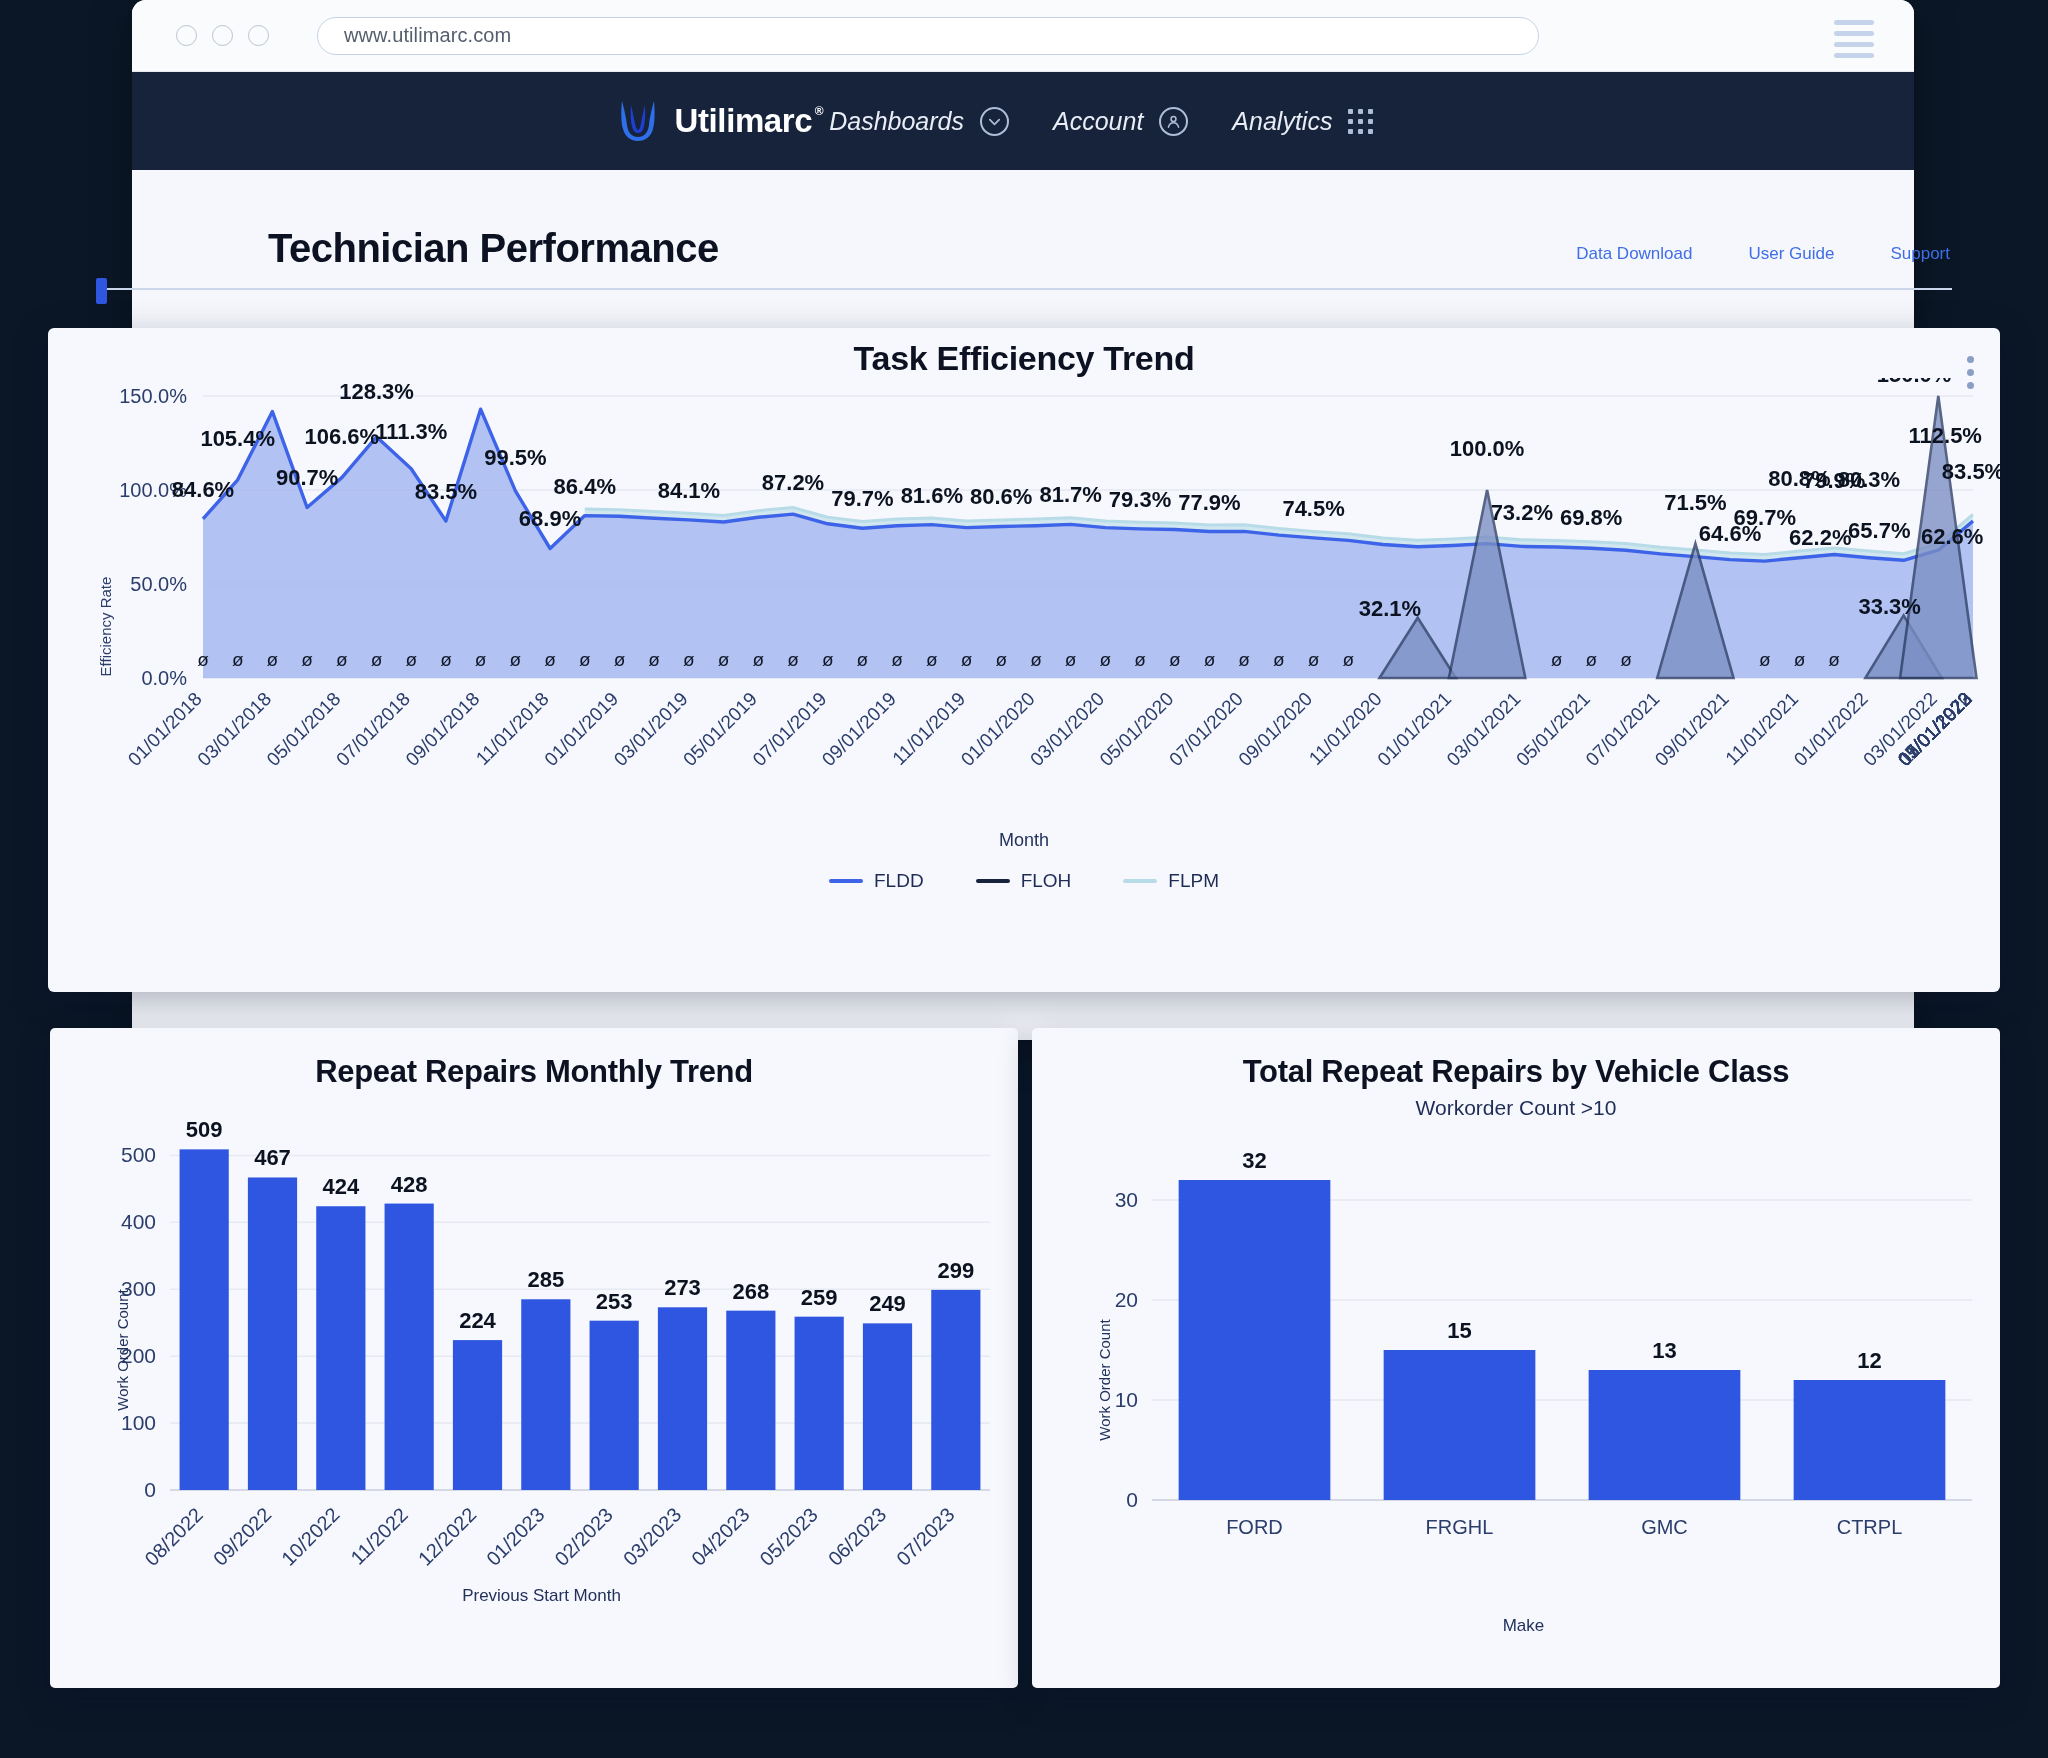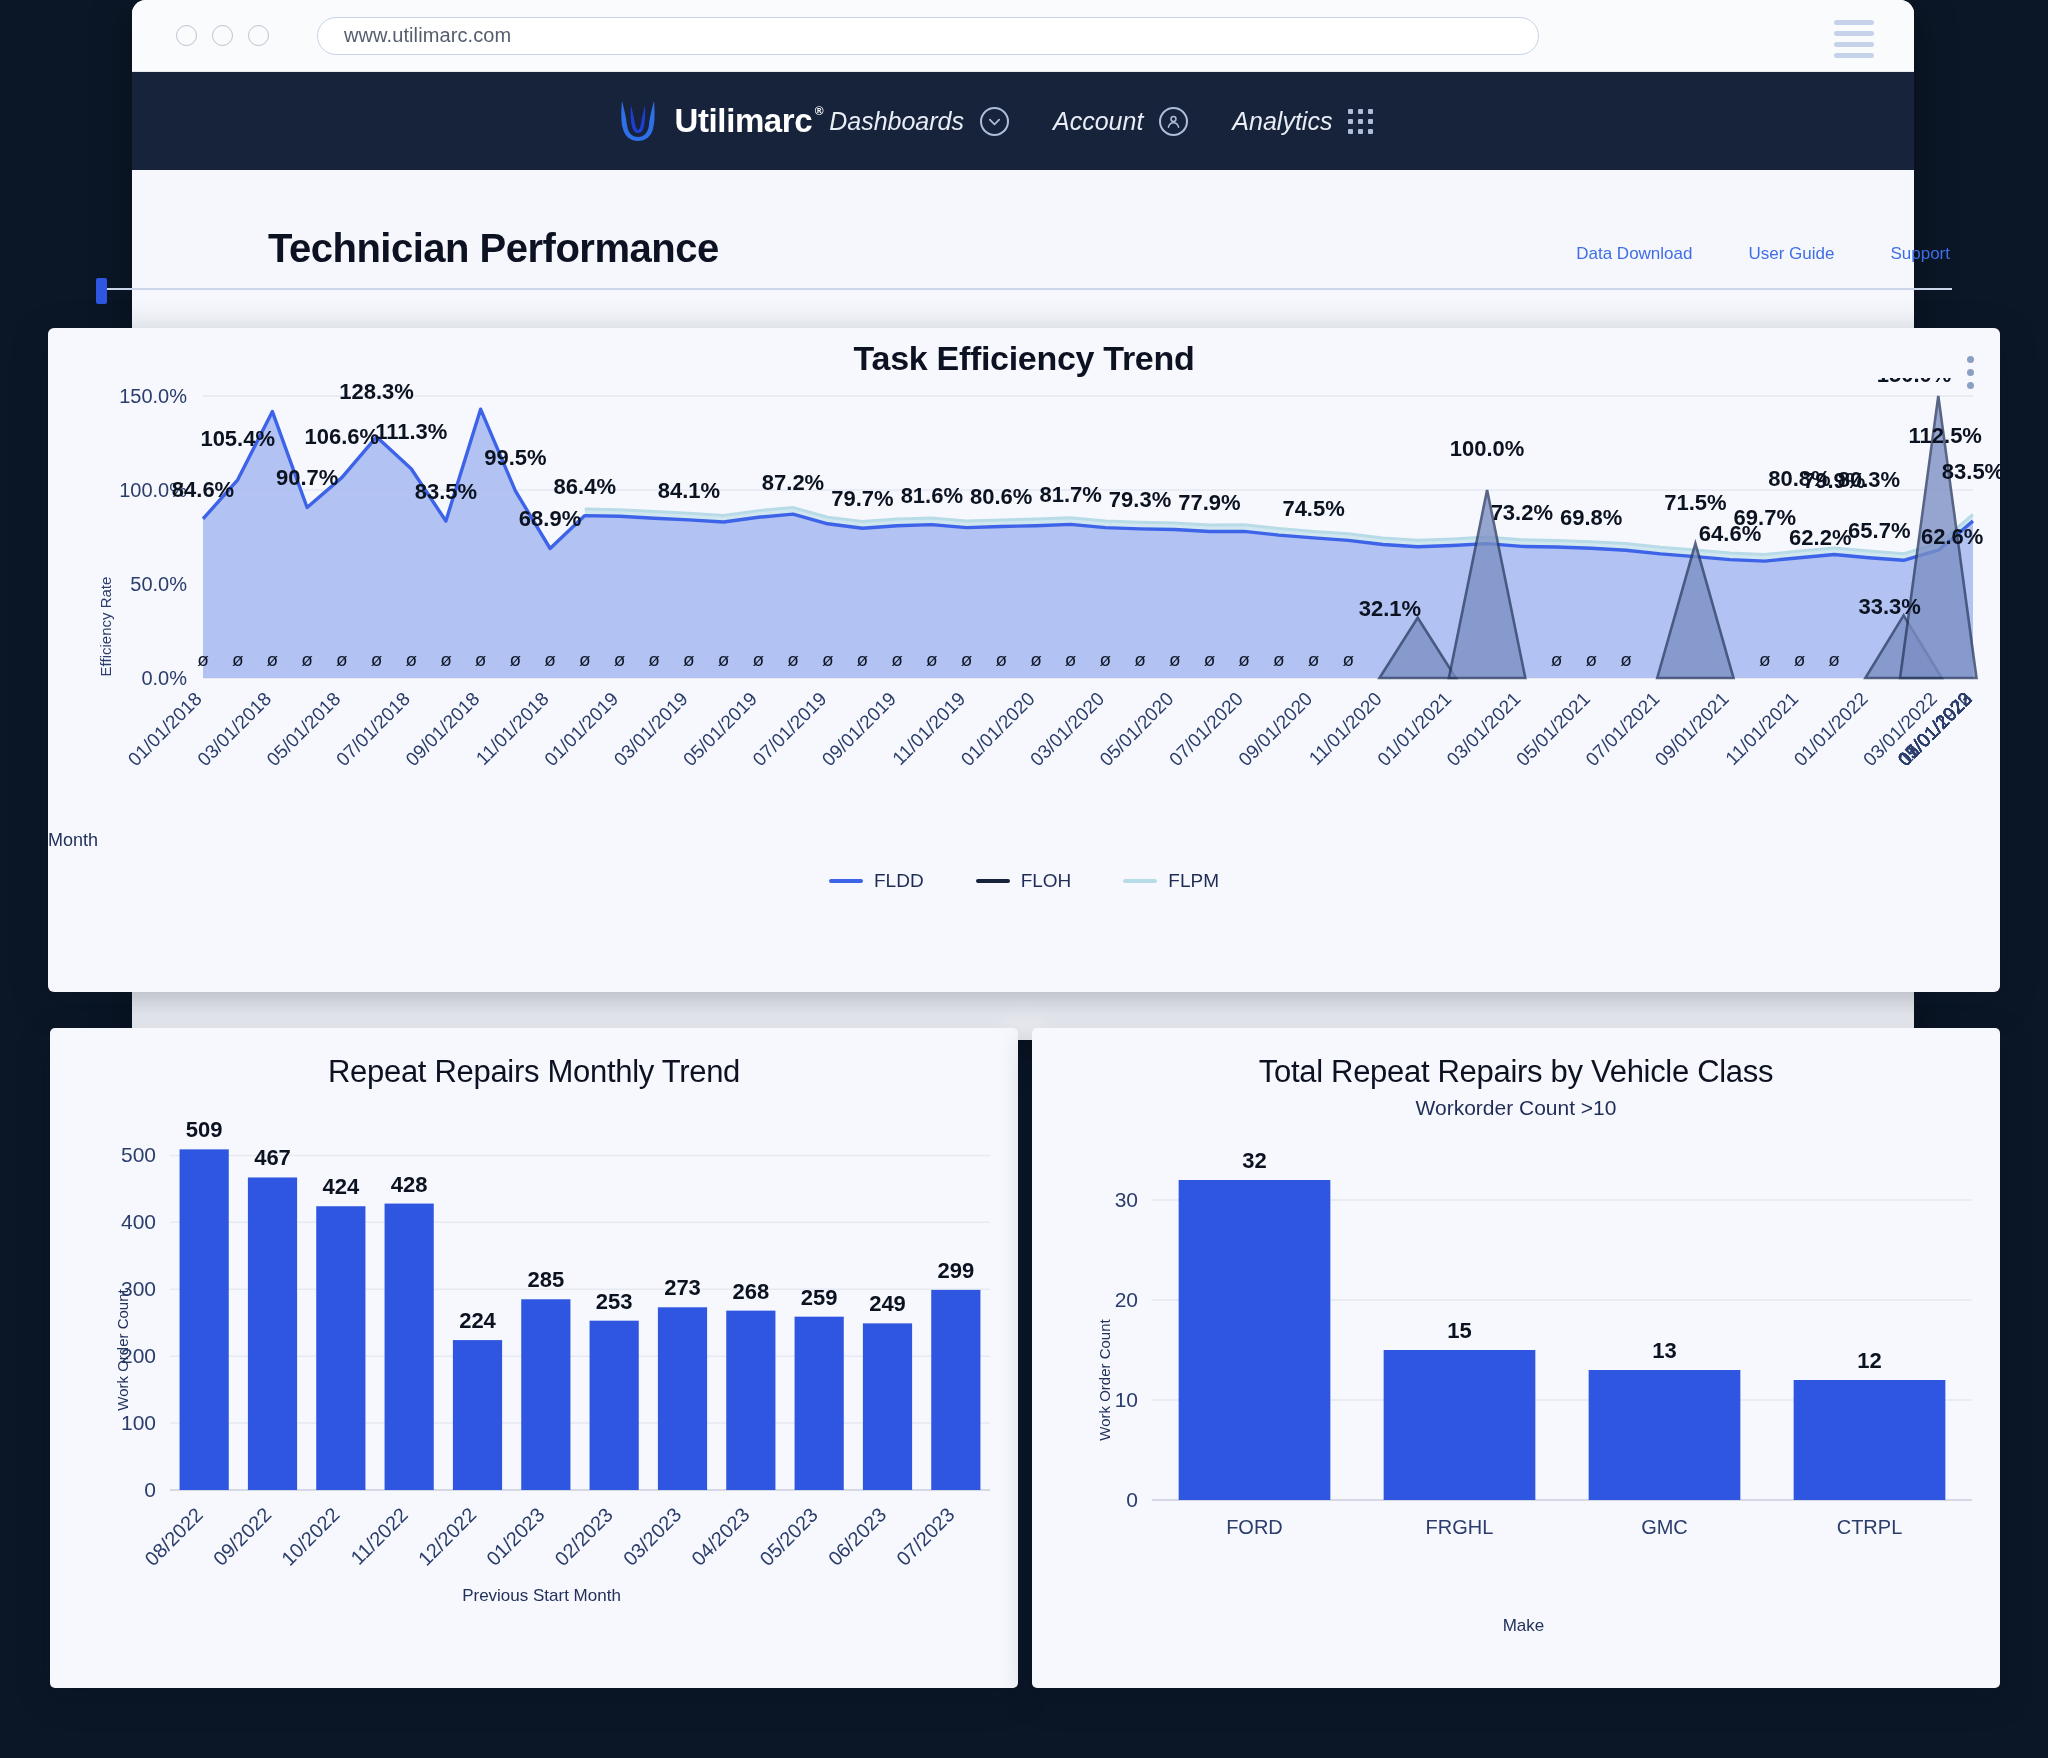"Month" .xlabel-main { text-align: left -> center }
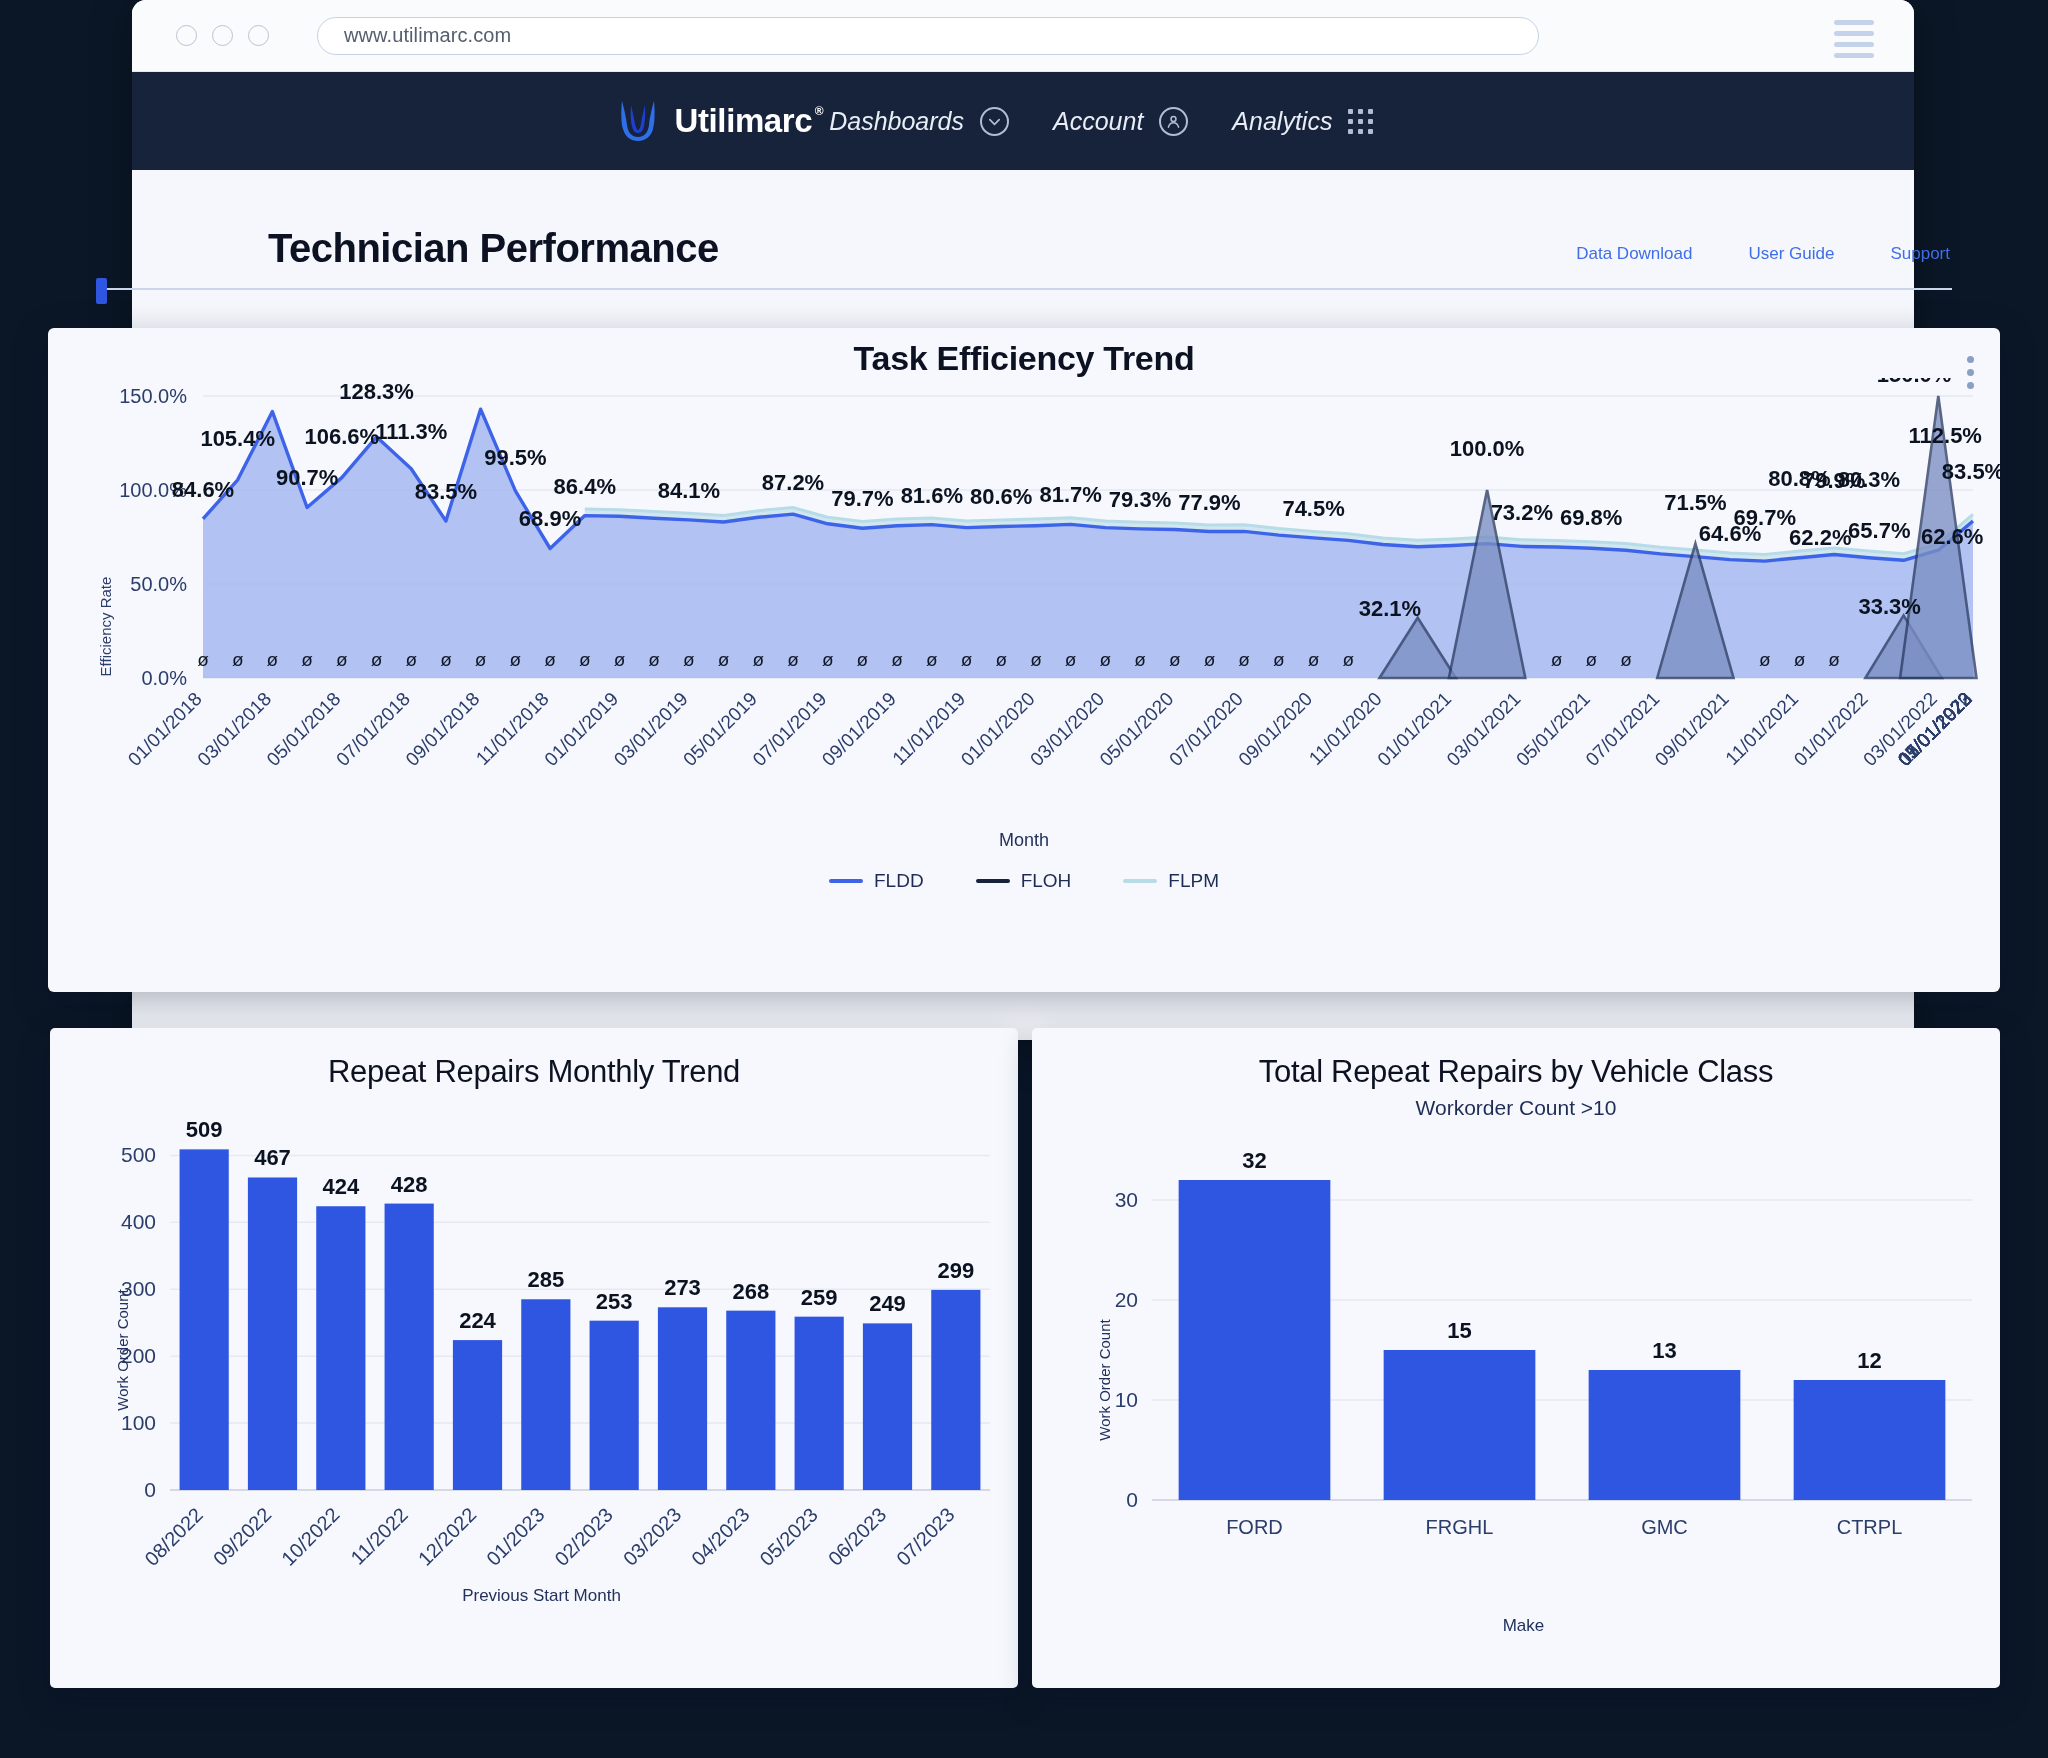"Repeat Repairs Monthly Trend" .bar-title { font-weight: 400 -> 700 }
